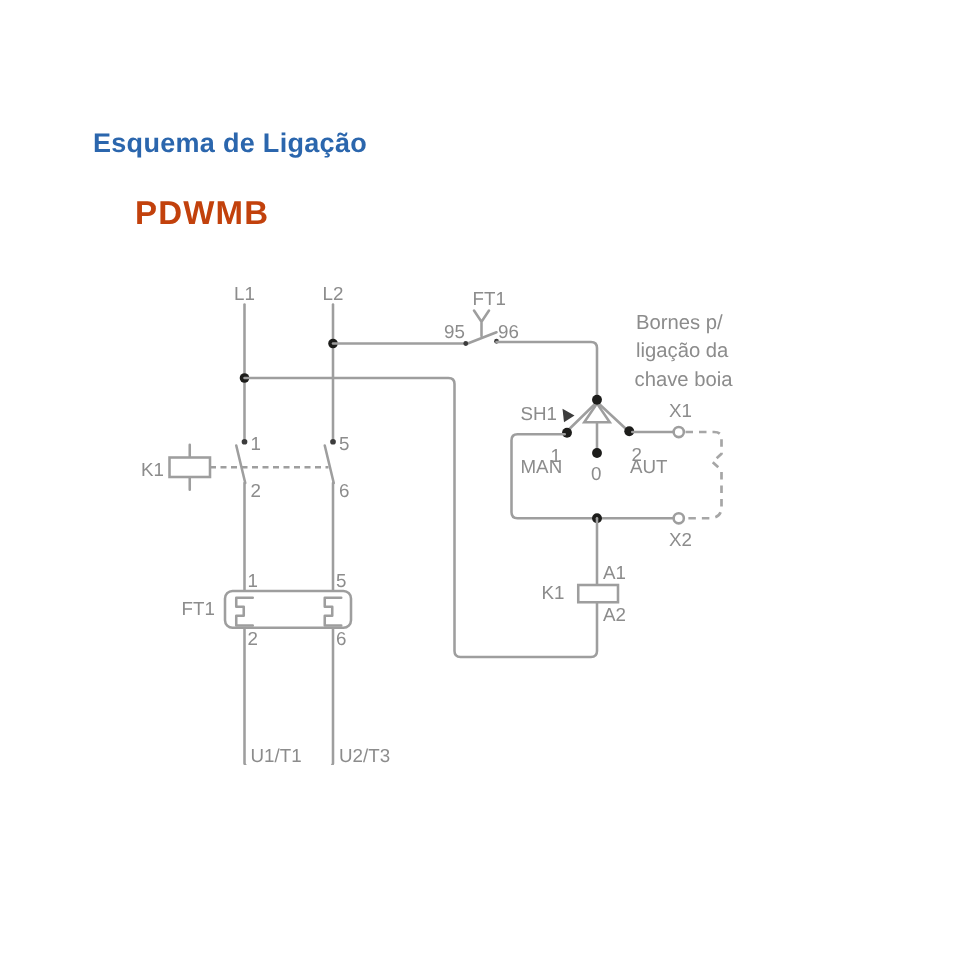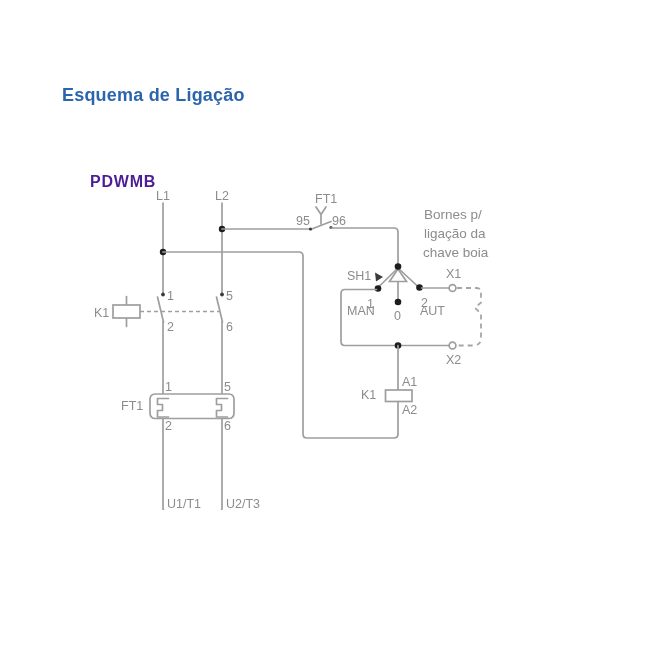"PDWMB" #model-title { color: #4c1d95 -> #c2410c; font-size: 16px -> 22px; margin-top: 44px -> none }
